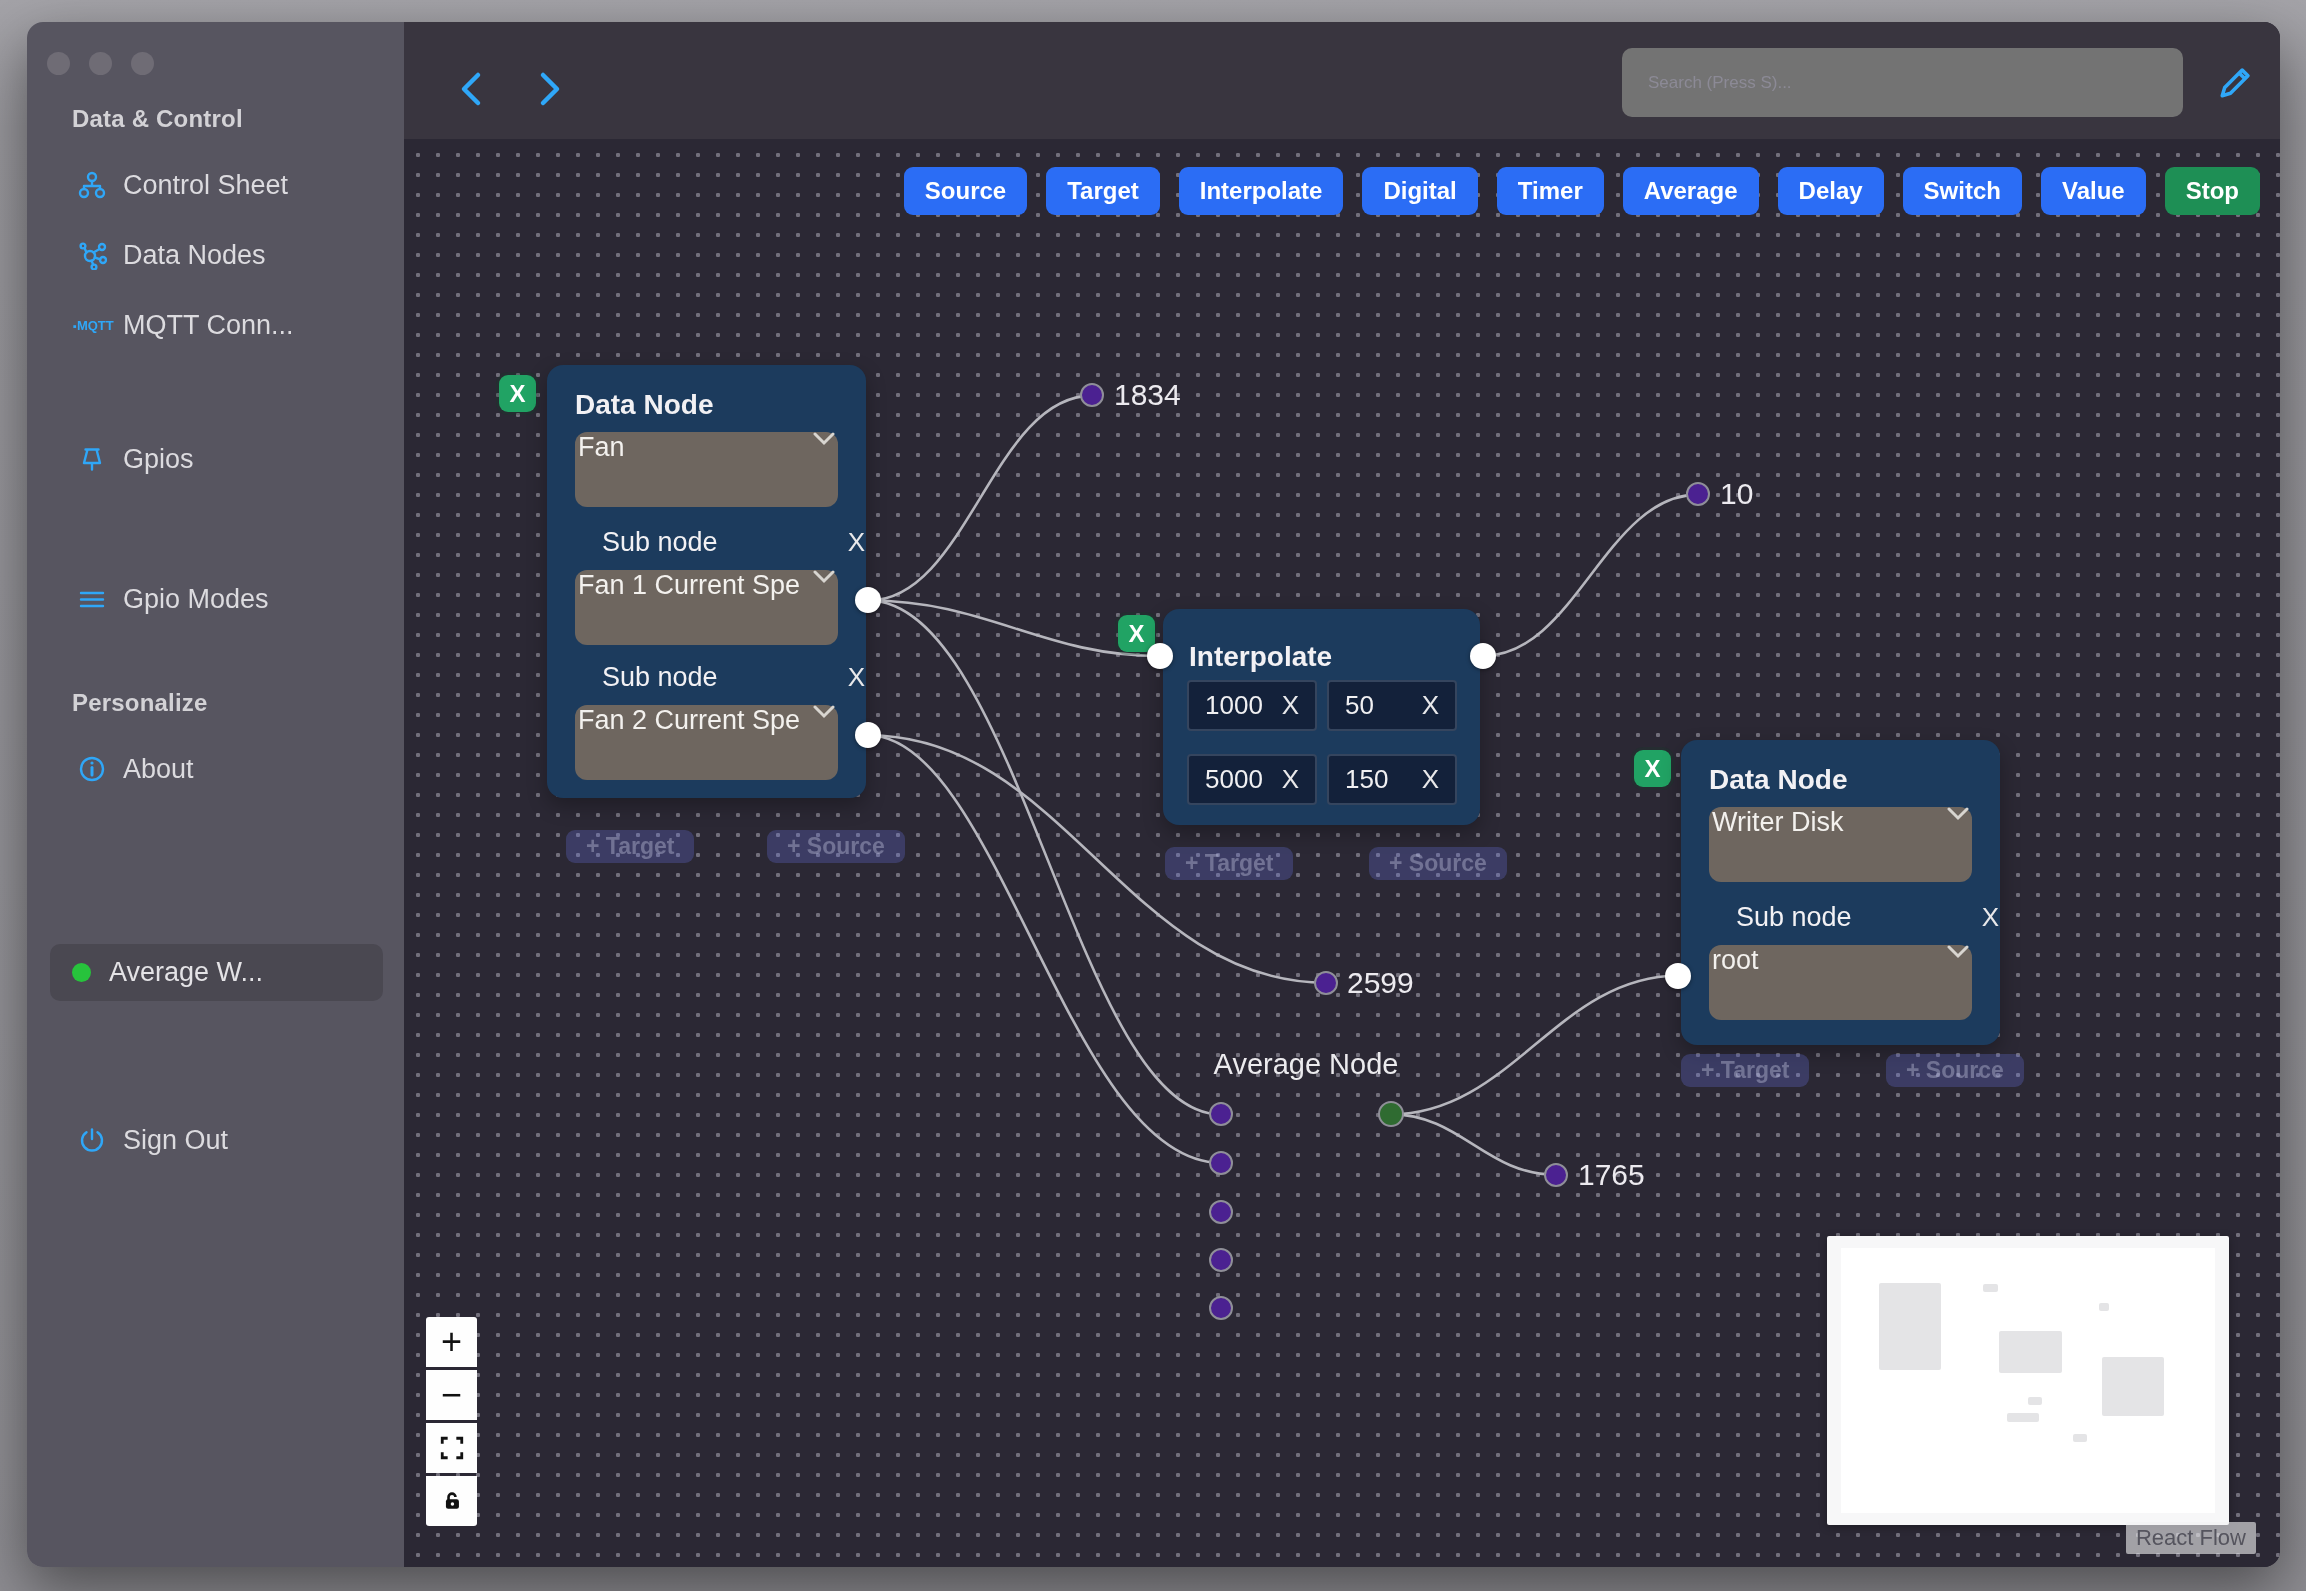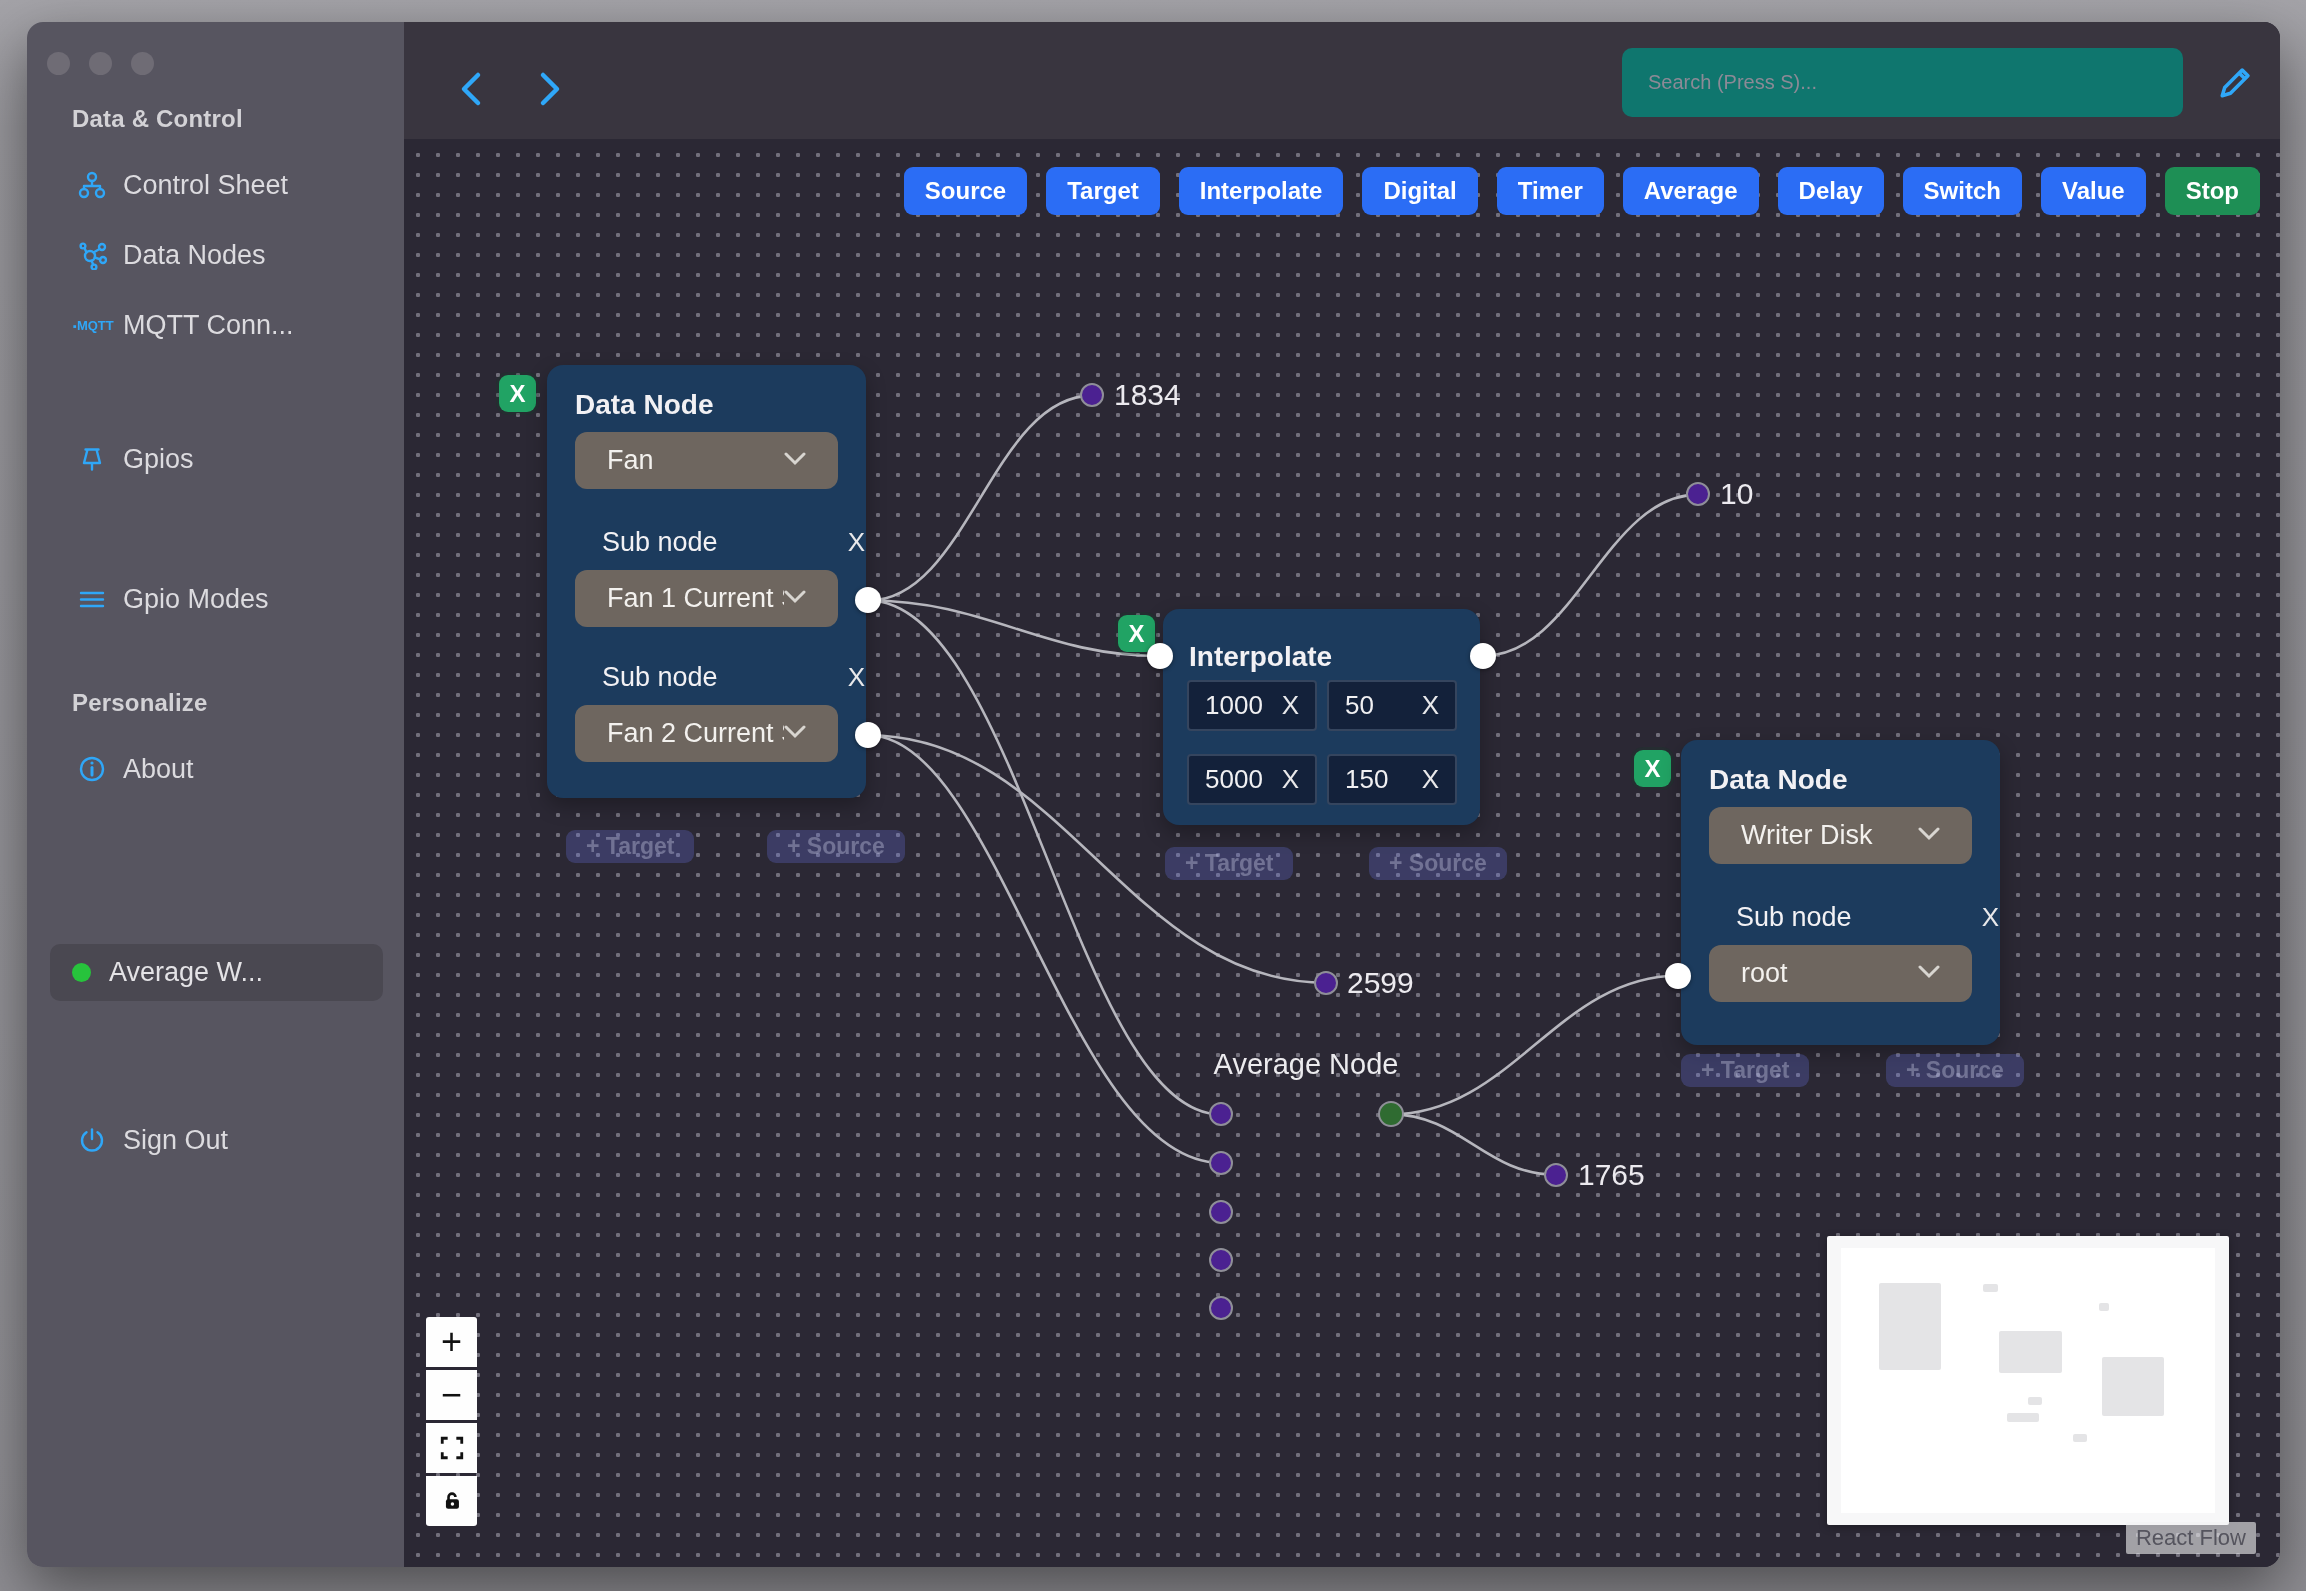"Search (Press S)..." .search { background: #0f766e -> #737373; font-size: 20px -> 17px }
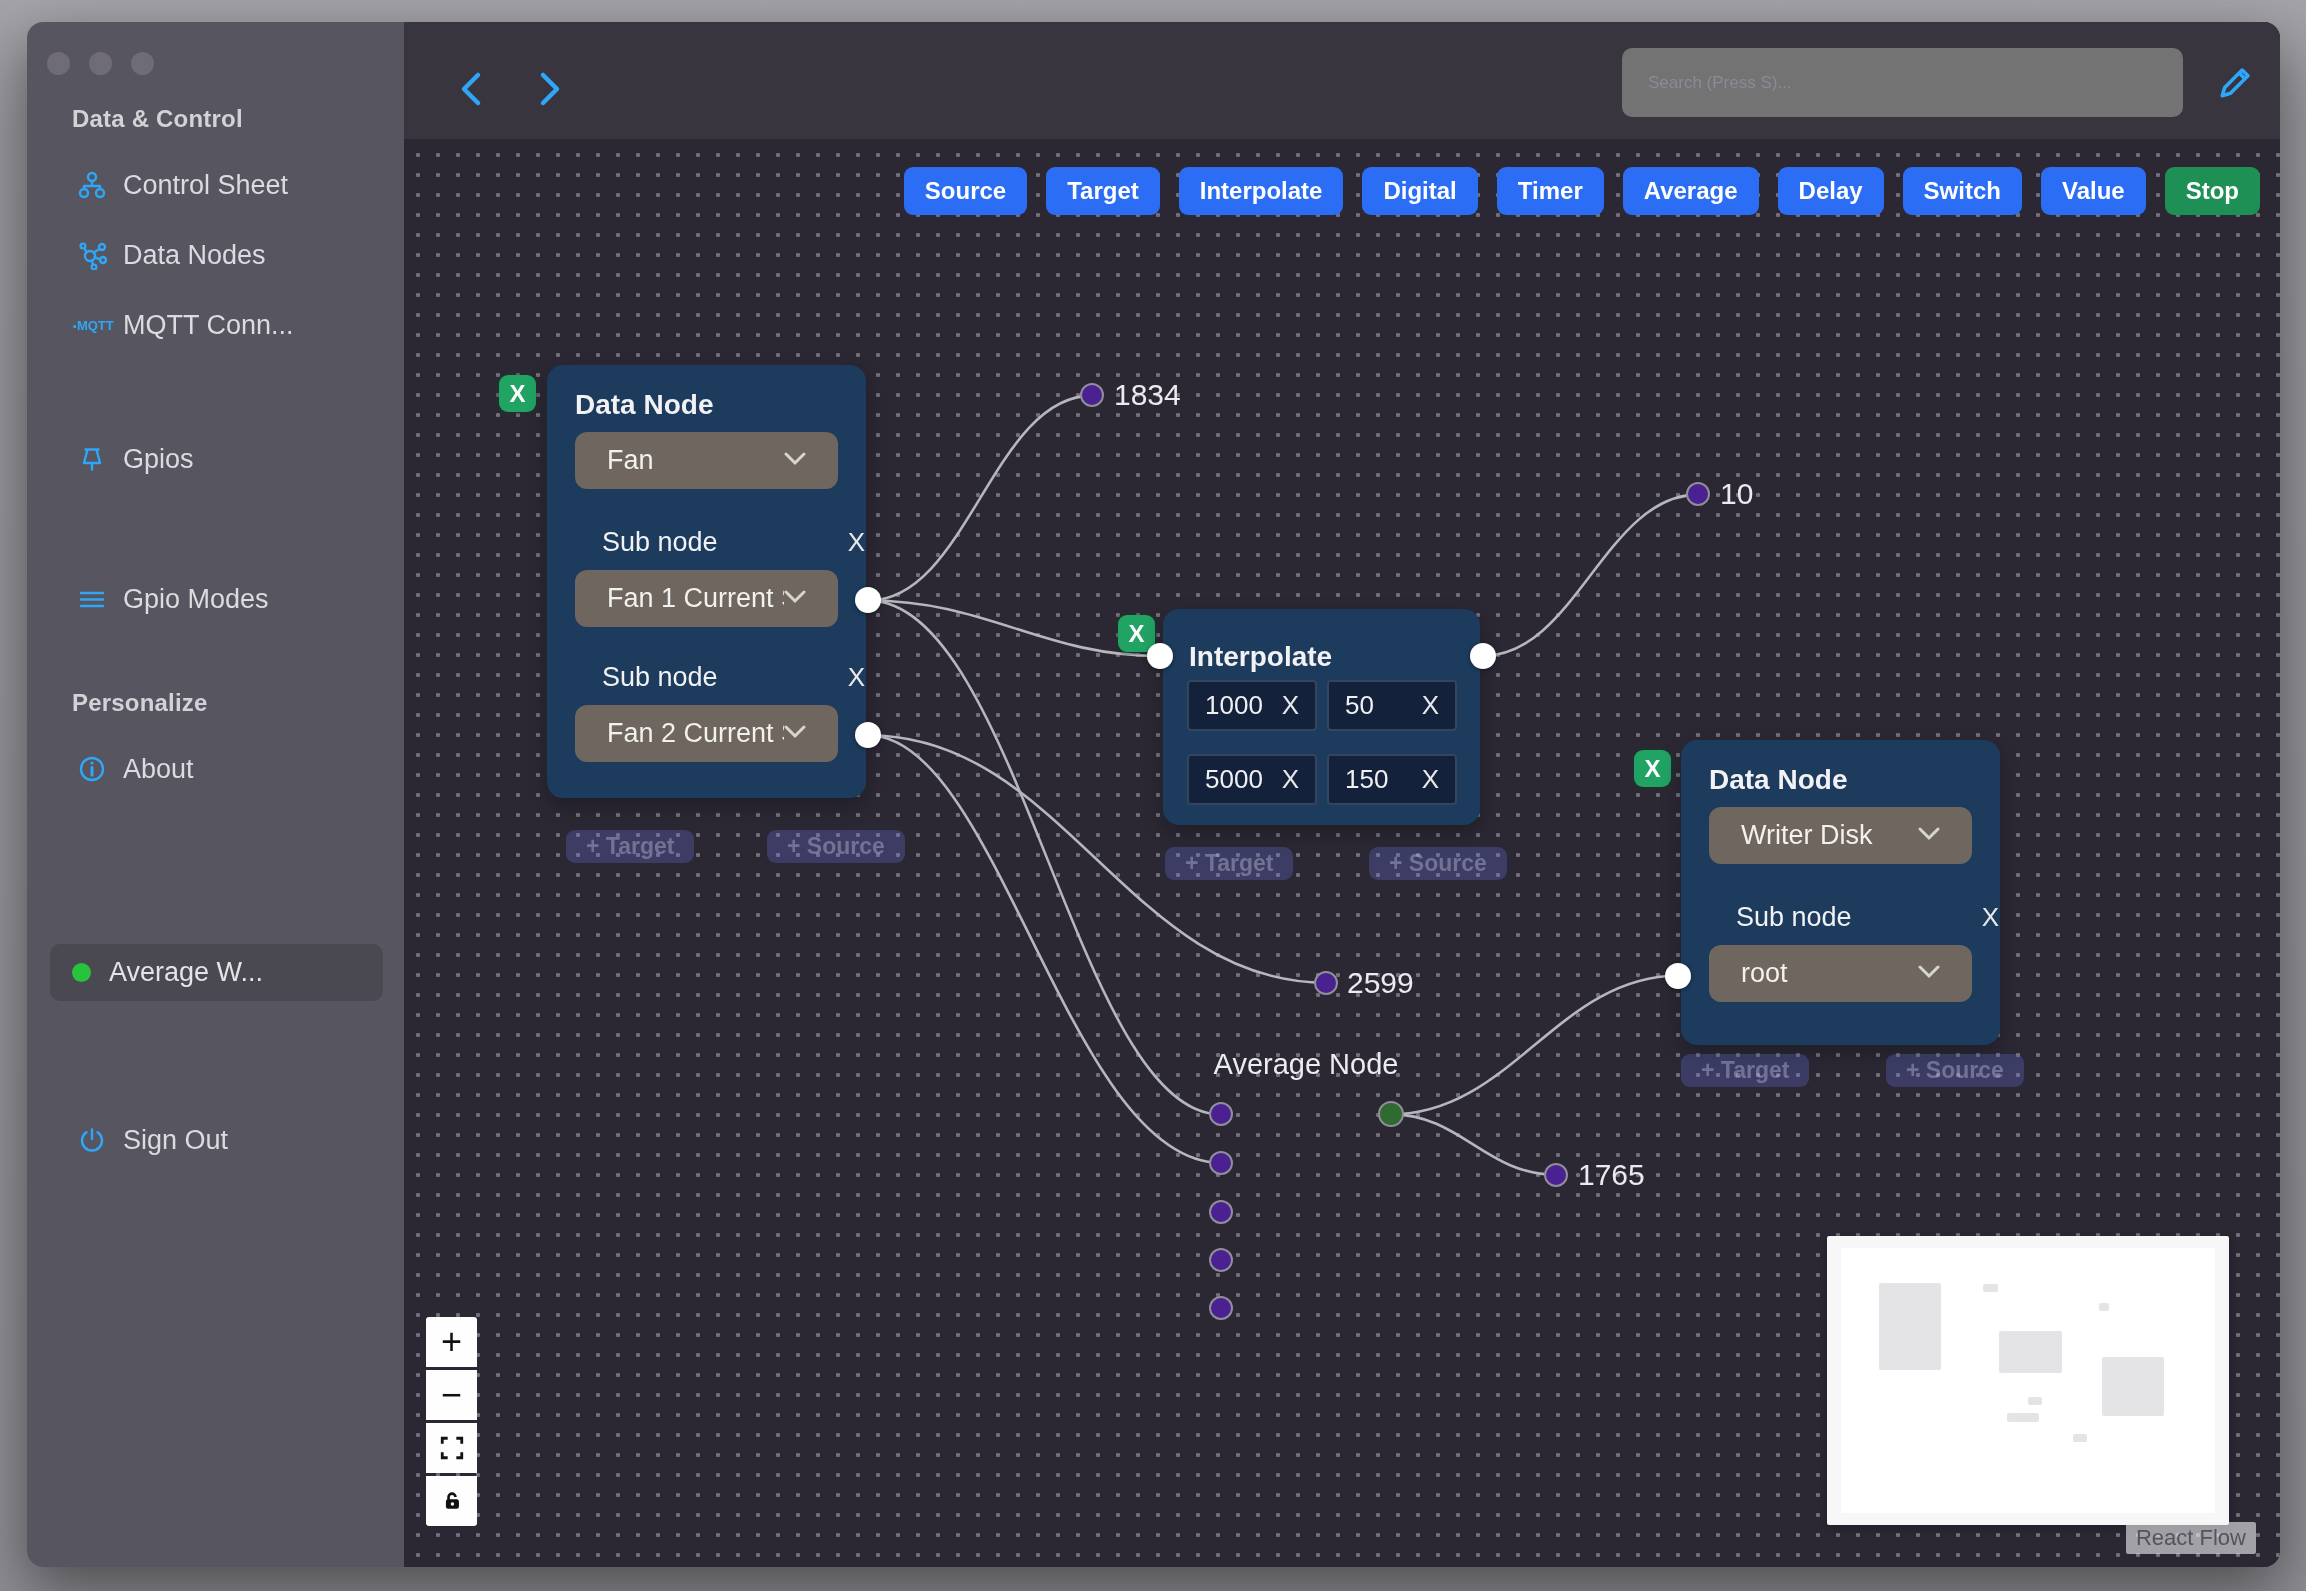"Fan" .nsel { align-items: center -> flex-start; height: 57px -> 75px; padding: 0 32px -> 0 3px }
